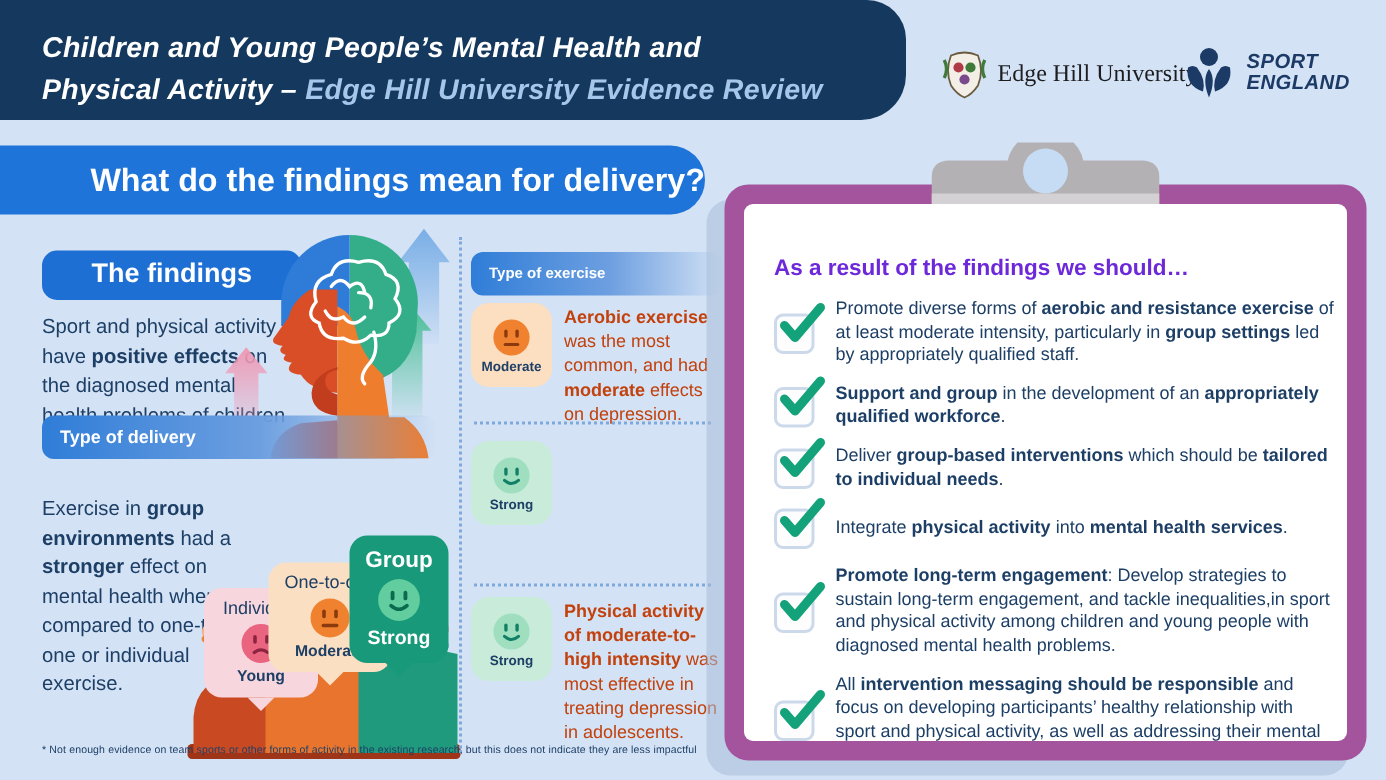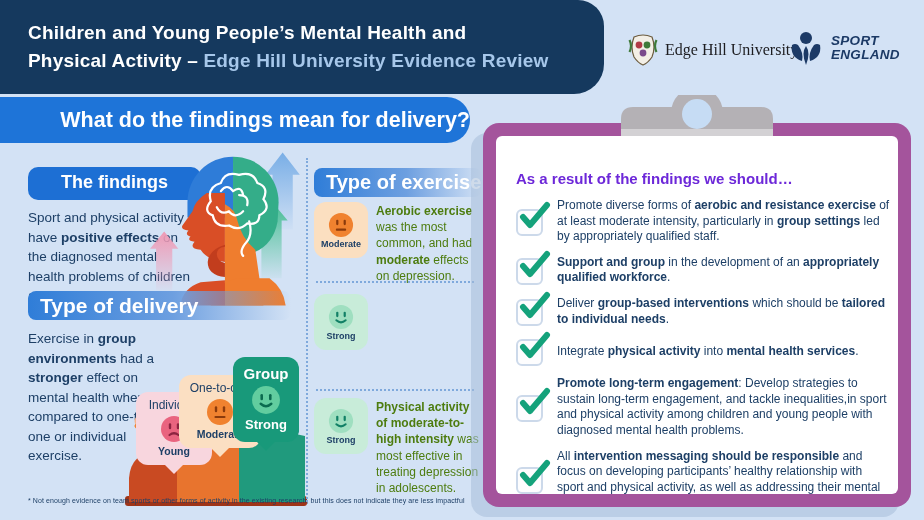"Children and Young People’s Mental" .navy { font-style: none -> italic; height: 94px -> 80px }
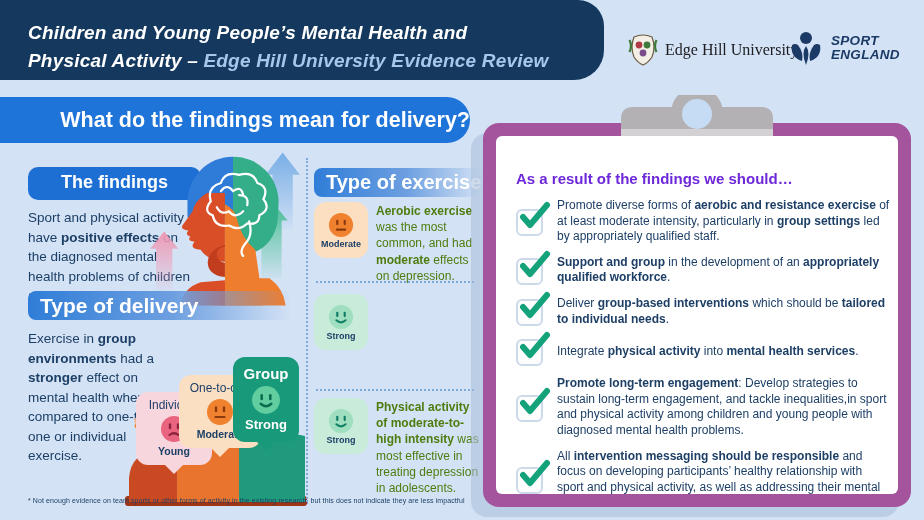"Type of exercise" #exercise-bar { font-size: 20px -> 10px }
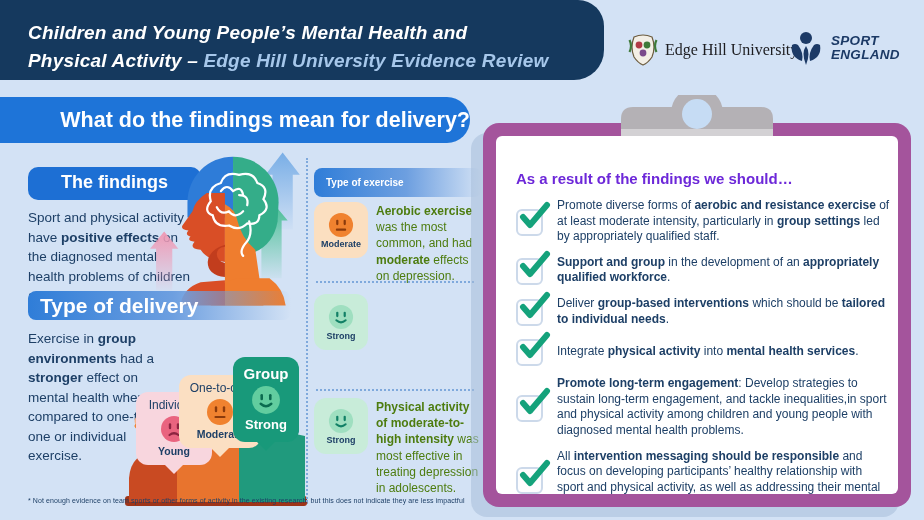"Aerobic exercise was the most" .ex-text { color: #4d7c0f -> #c2410c }
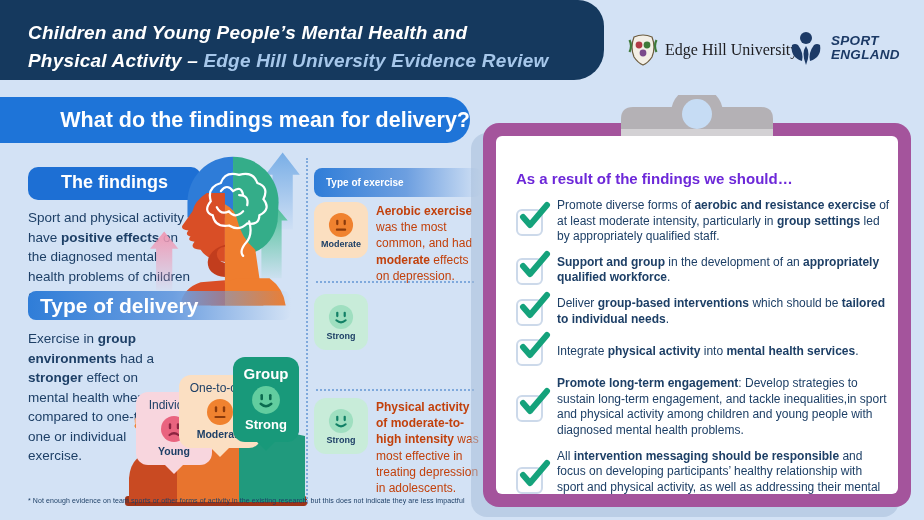"Type of delivery" #delivery-bar { font-size: 21px -> 12px; top: 291px -> 277px }
